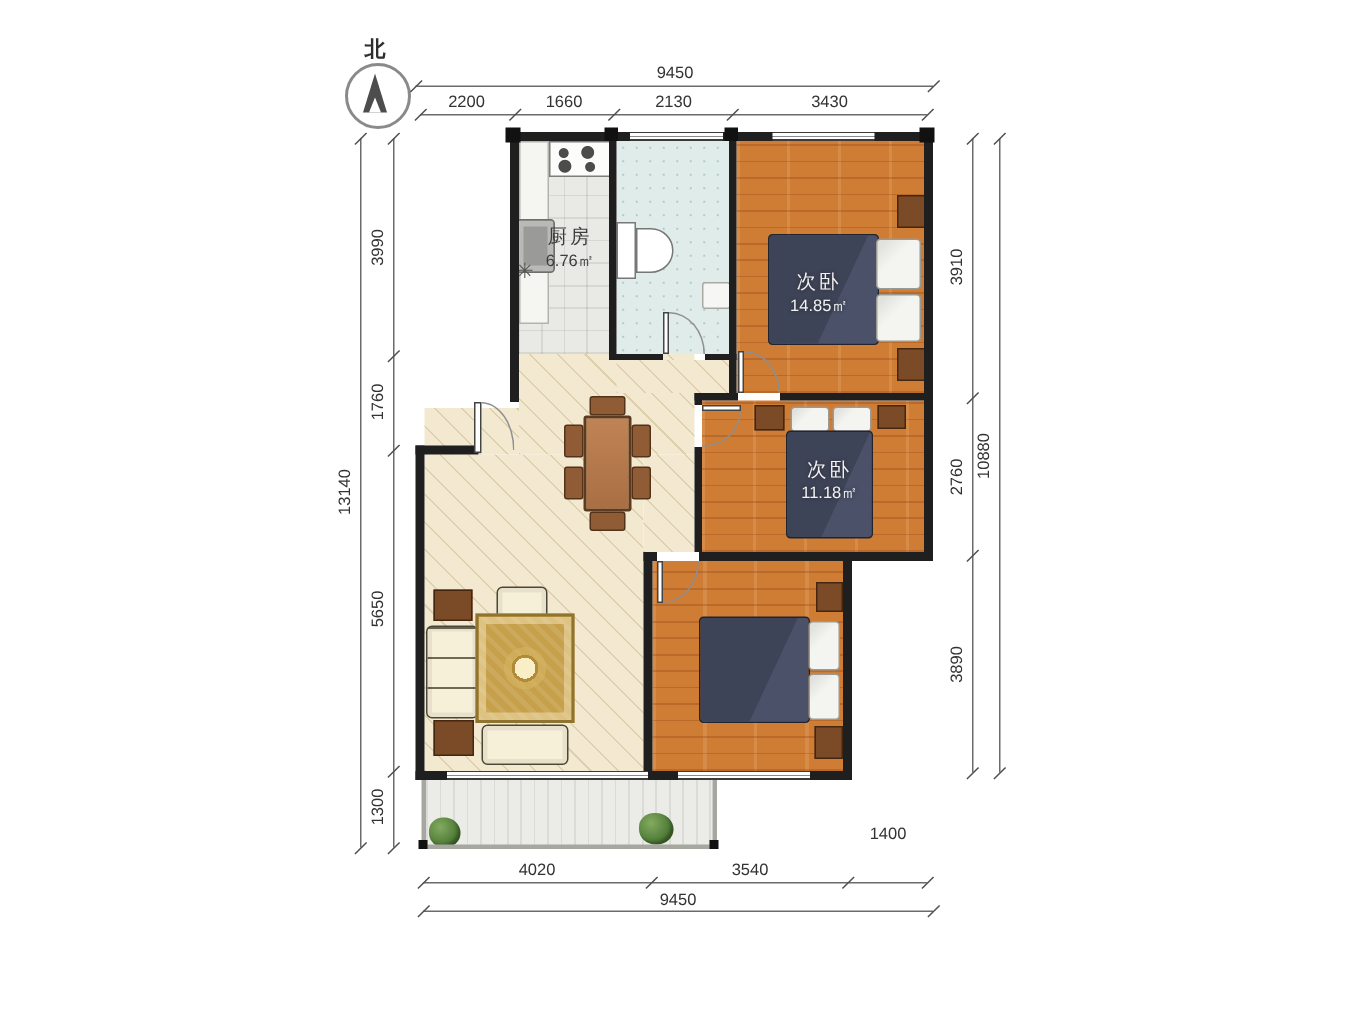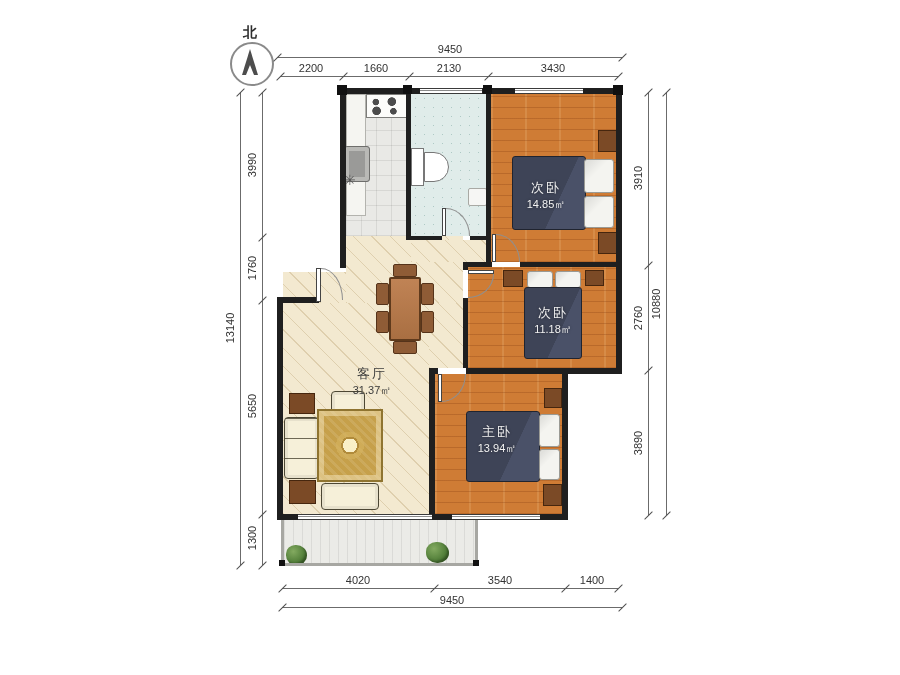"厨房" div.room-label { html: none -> <div> <span>厨房</span> <span>6.76㎡</span> </div> }
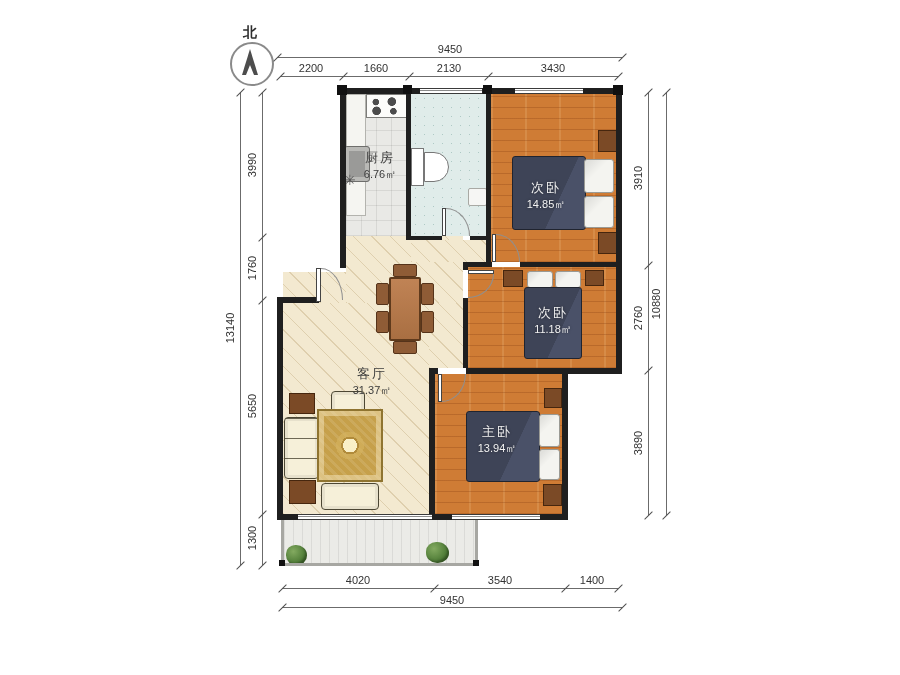"客厅" div.room-label { html: <div> <span>客厅</span> <span>31.37㎡</span> </div> -> none }
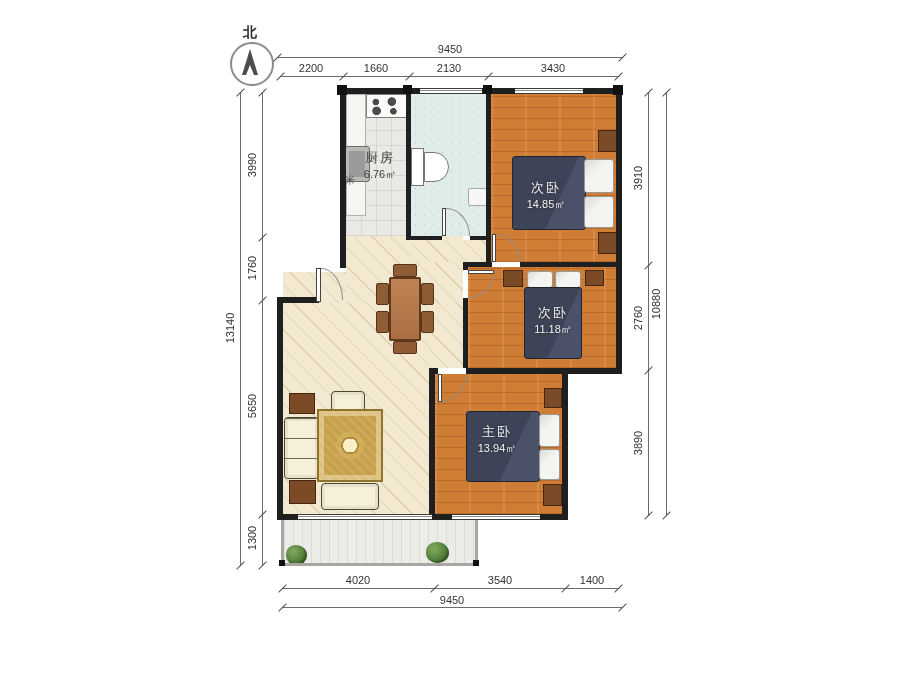"主卧" div.room-label { html: <div> <span>主卧</span> <span>13.94㎡</span> </div> -> none }
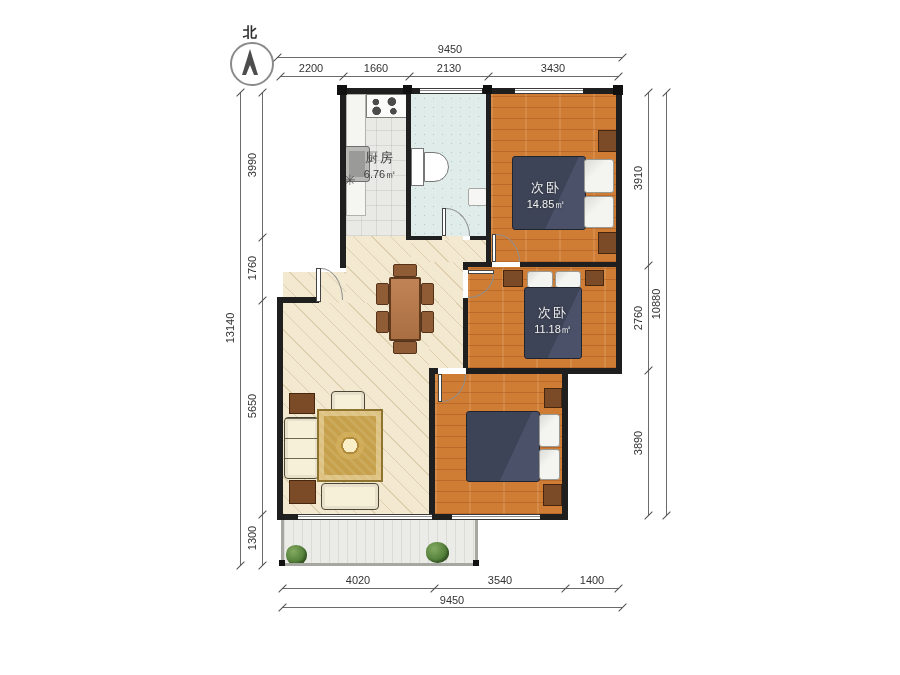"1400" span.dim-label { top: 574px -> 550px }
